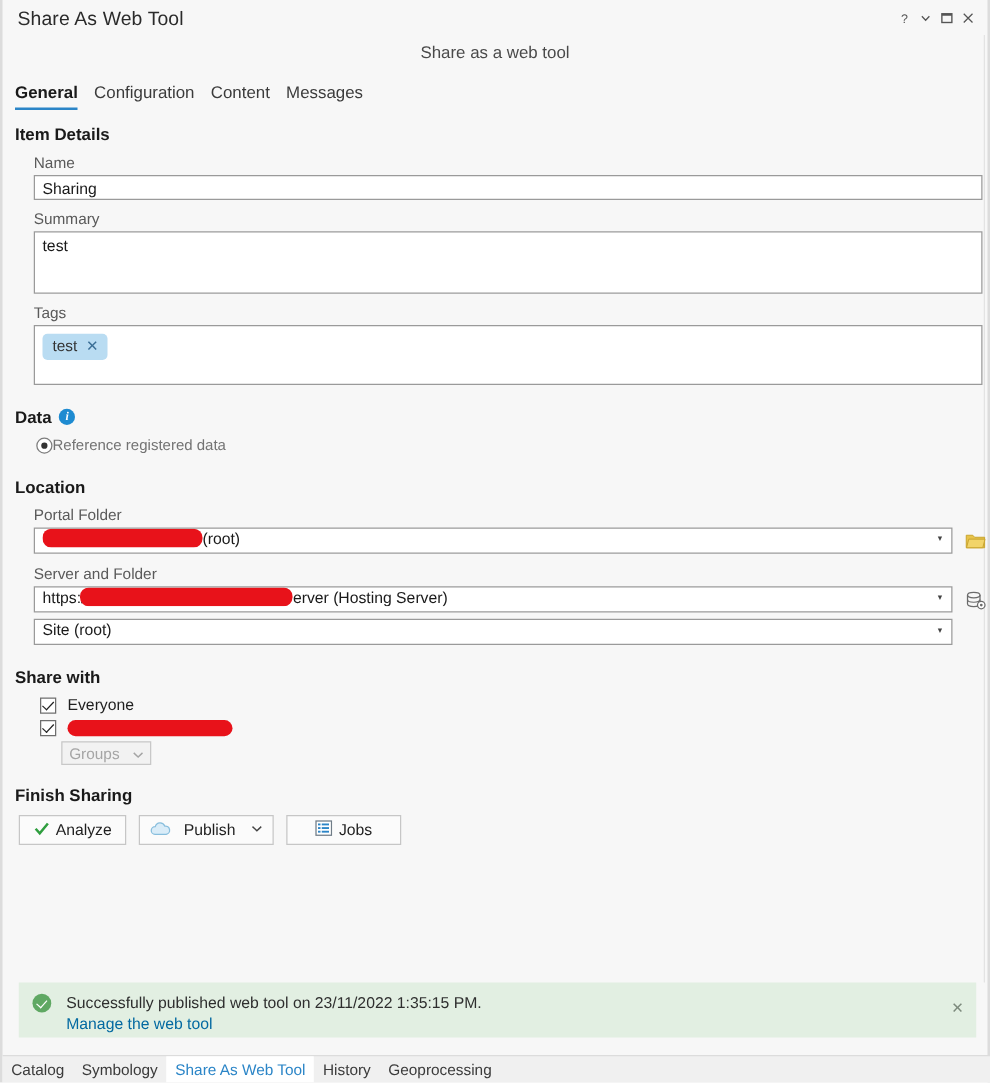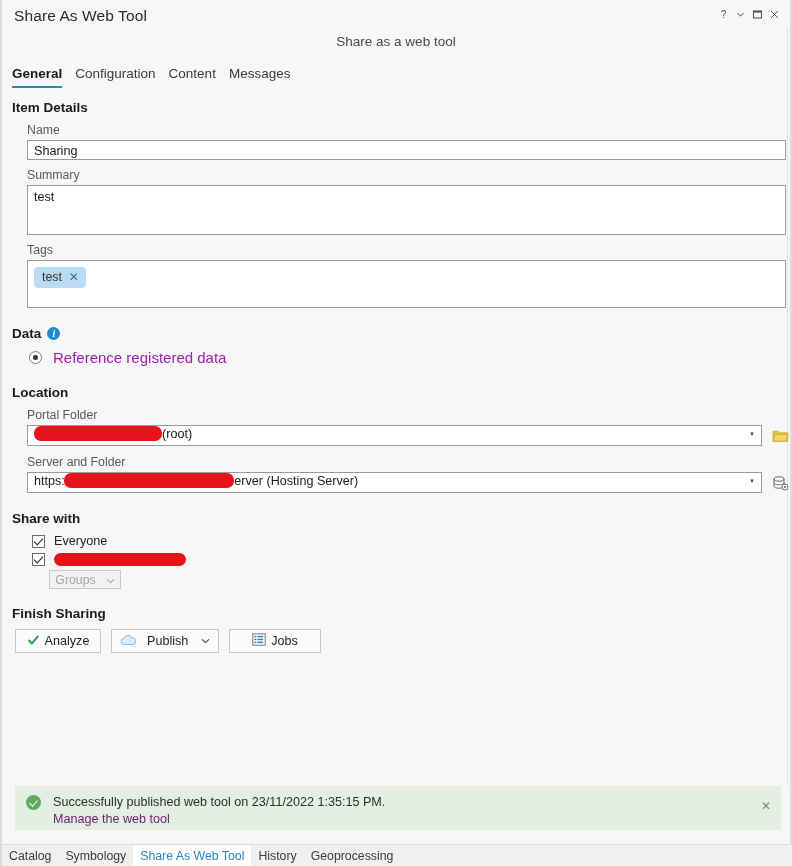"Reference registered data" .radio-row { color: #a21caf -> #737373; font-size: 15px -> 12px; gap: 11px -> 0 }
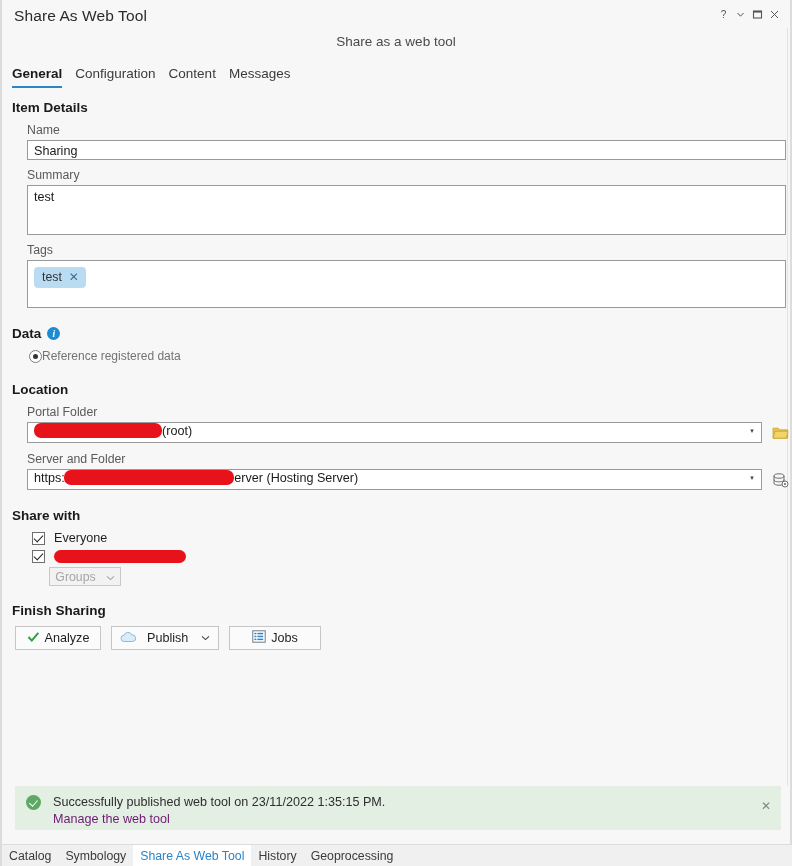"Site (root)" div.dd-row { html: none -> <div> <div> <span>Site (root)</span> <span>▾</span> </div> </div> }
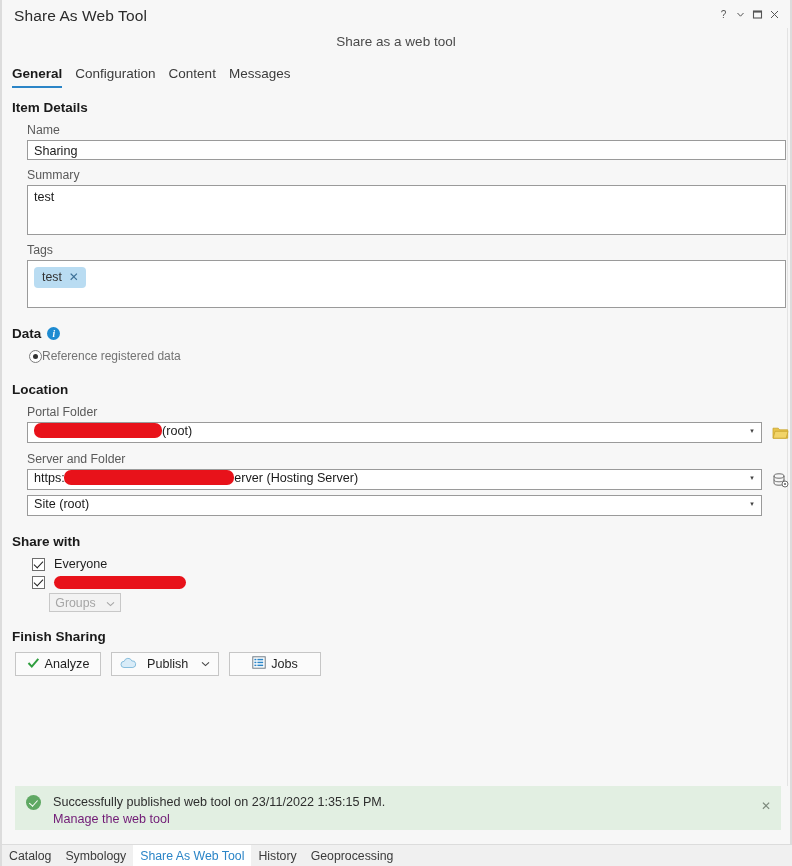"Manage the web tool" .msg-link { color: #701a75 -> #0369a1 }
